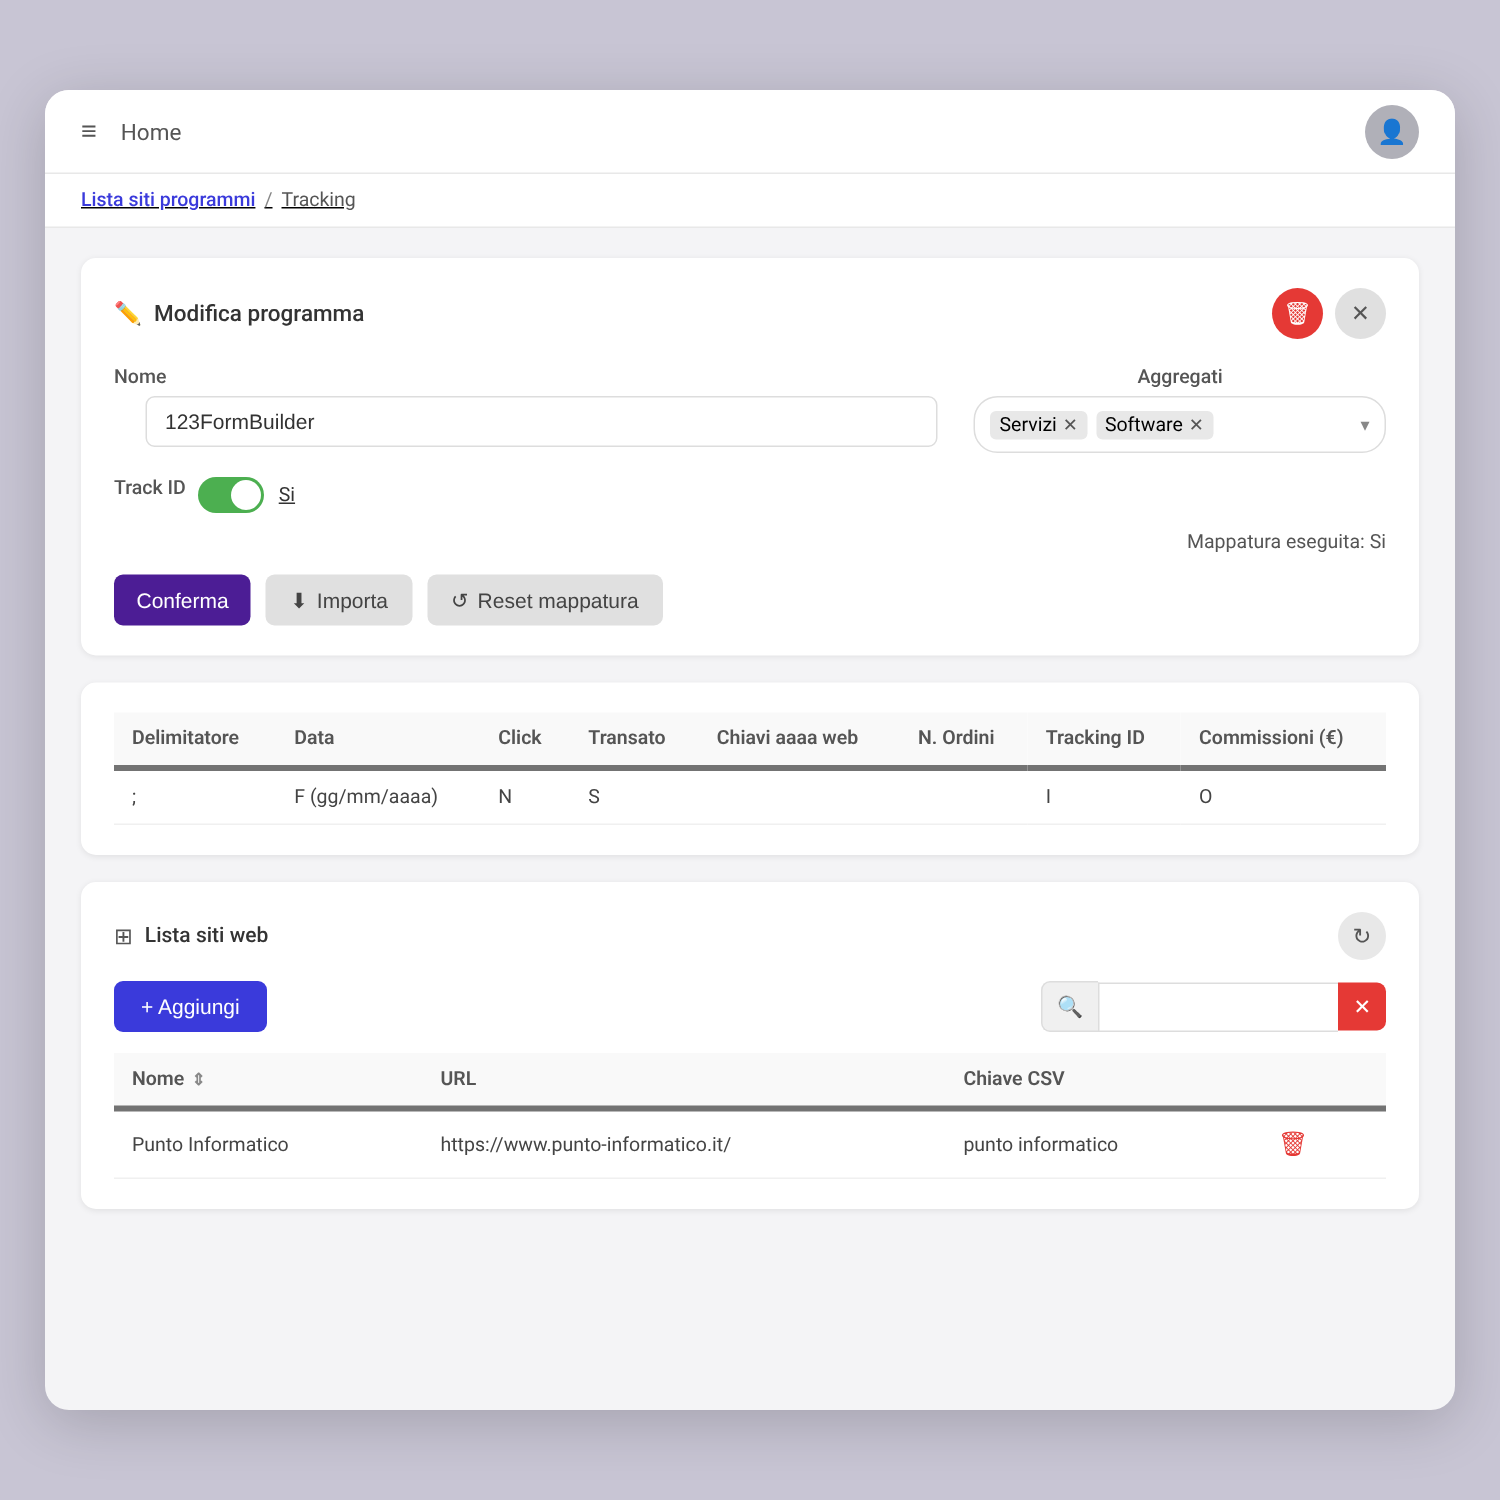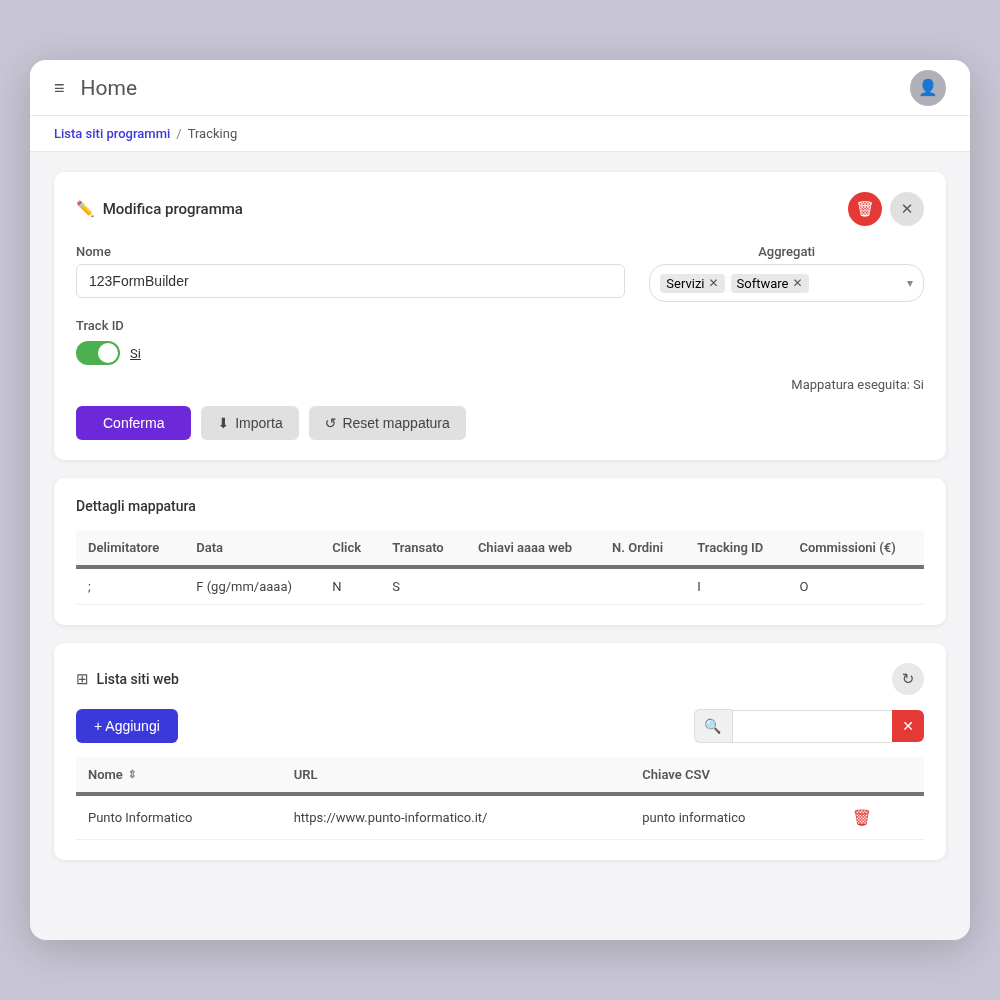"Home" .home-label { font-size: 21px -> 15px }
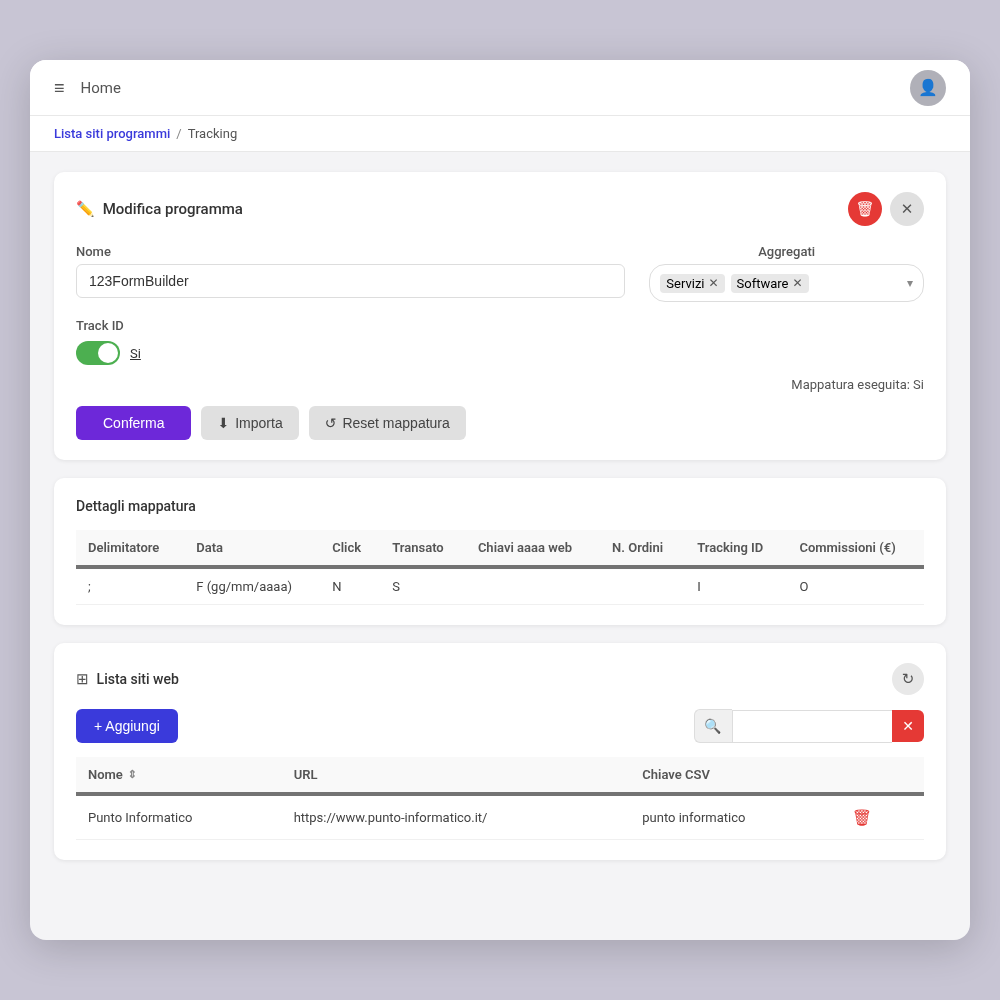"Lista siti programmi" .breadcrumb { text-decoration: none -> underline }
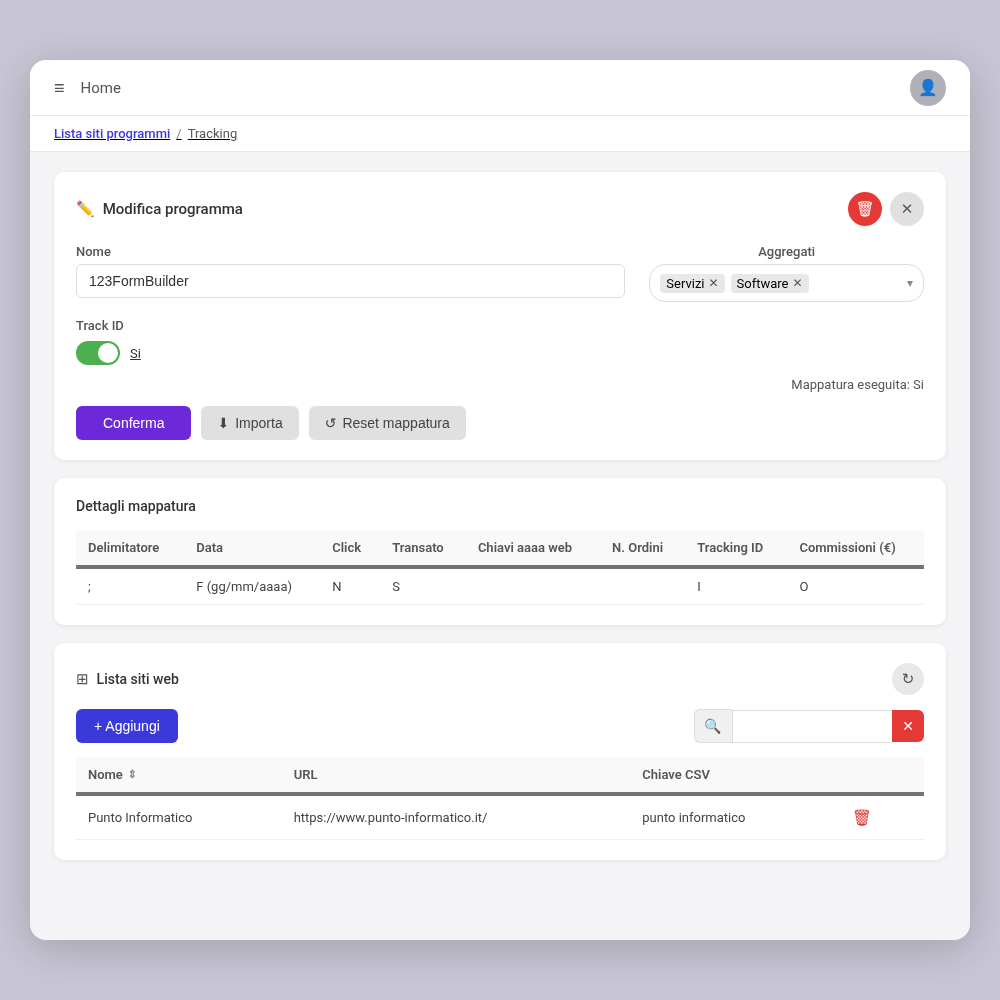"123FormBuilder" .form-input { margin-left: none -> 21px }
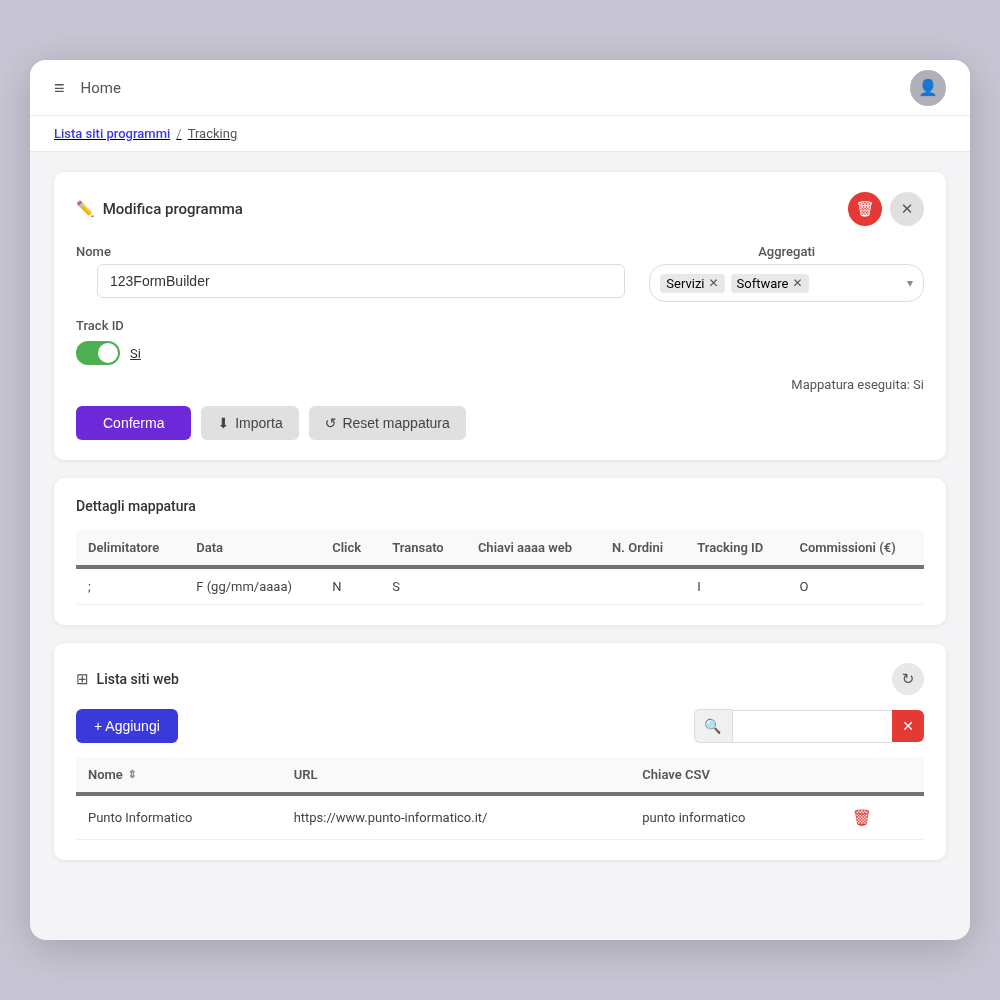"Track ID" .track-id-row { flex-direction: column -> row }
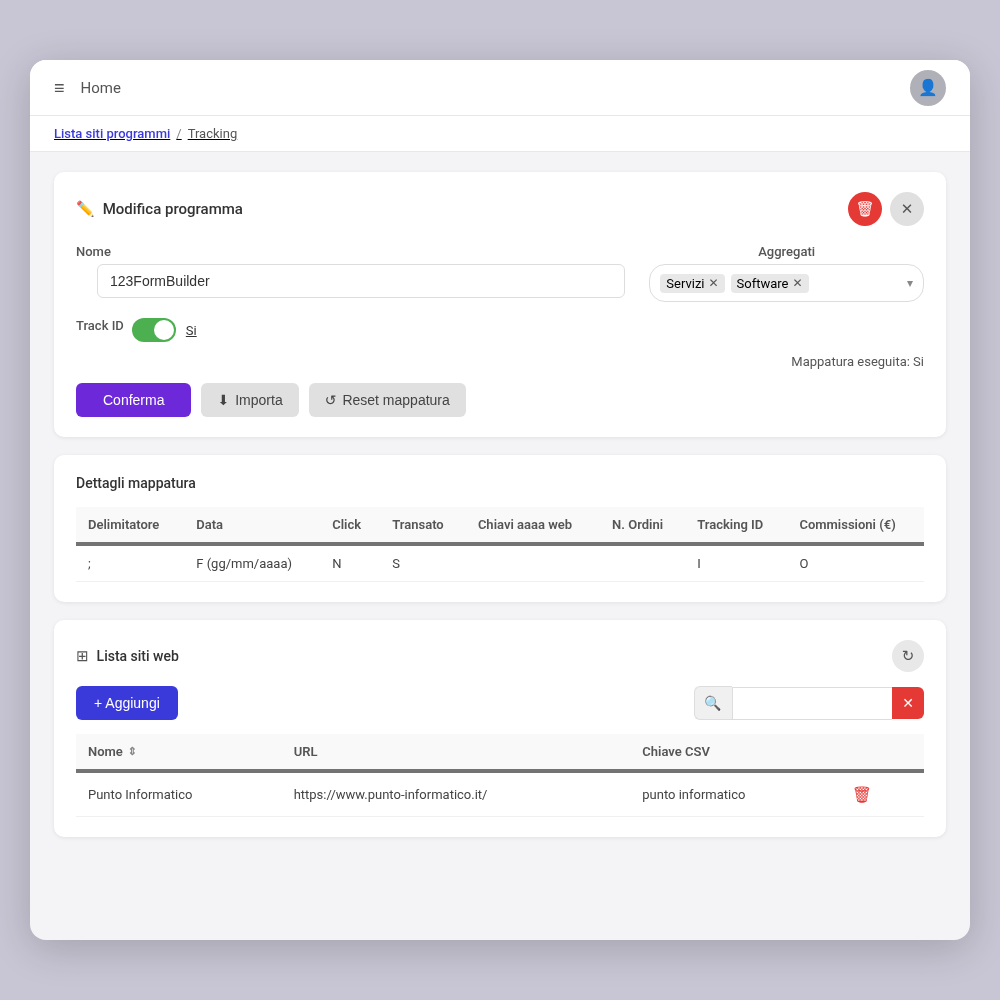"Conferma" .btn-primary { background: #6d28d9 -> #4c1d95; padding: 9px 27px -> 9px 15px }
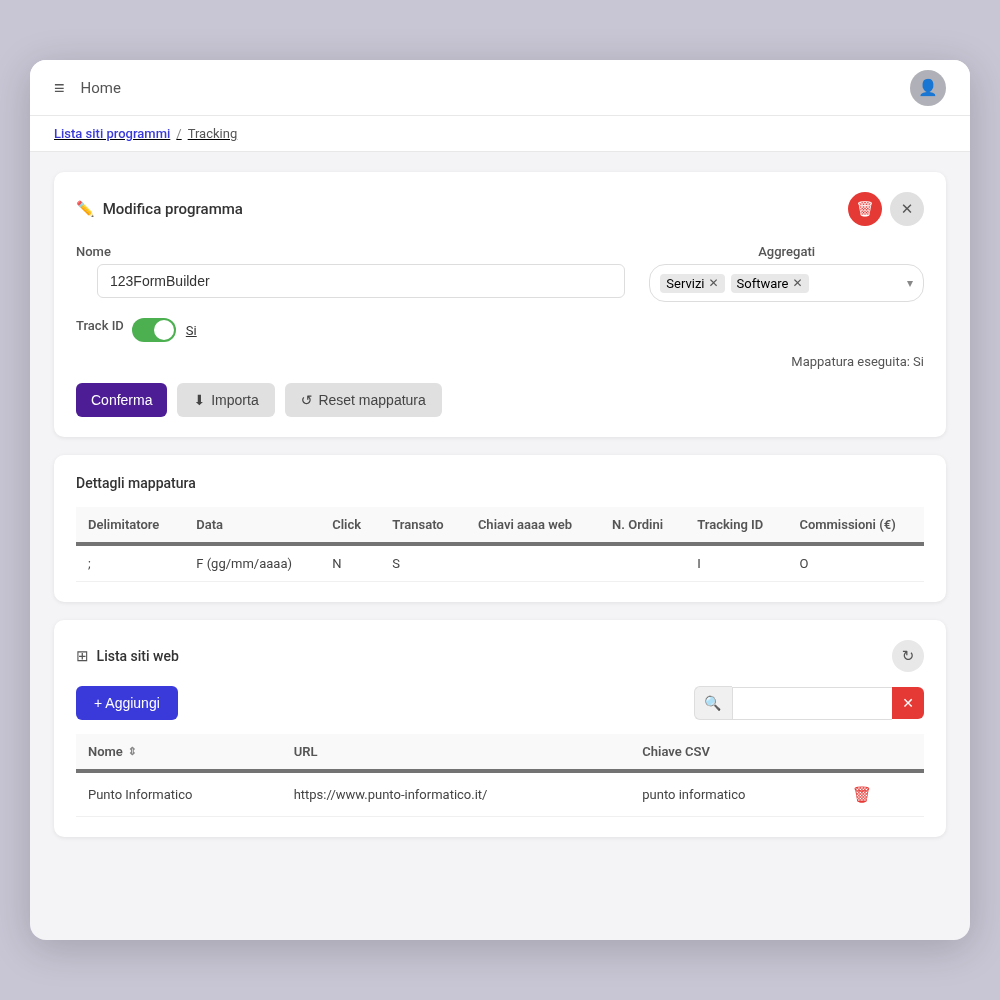"Dettagli mappatura" div.section-title { html: <div>Dettagli mappatura</div> -> none }
